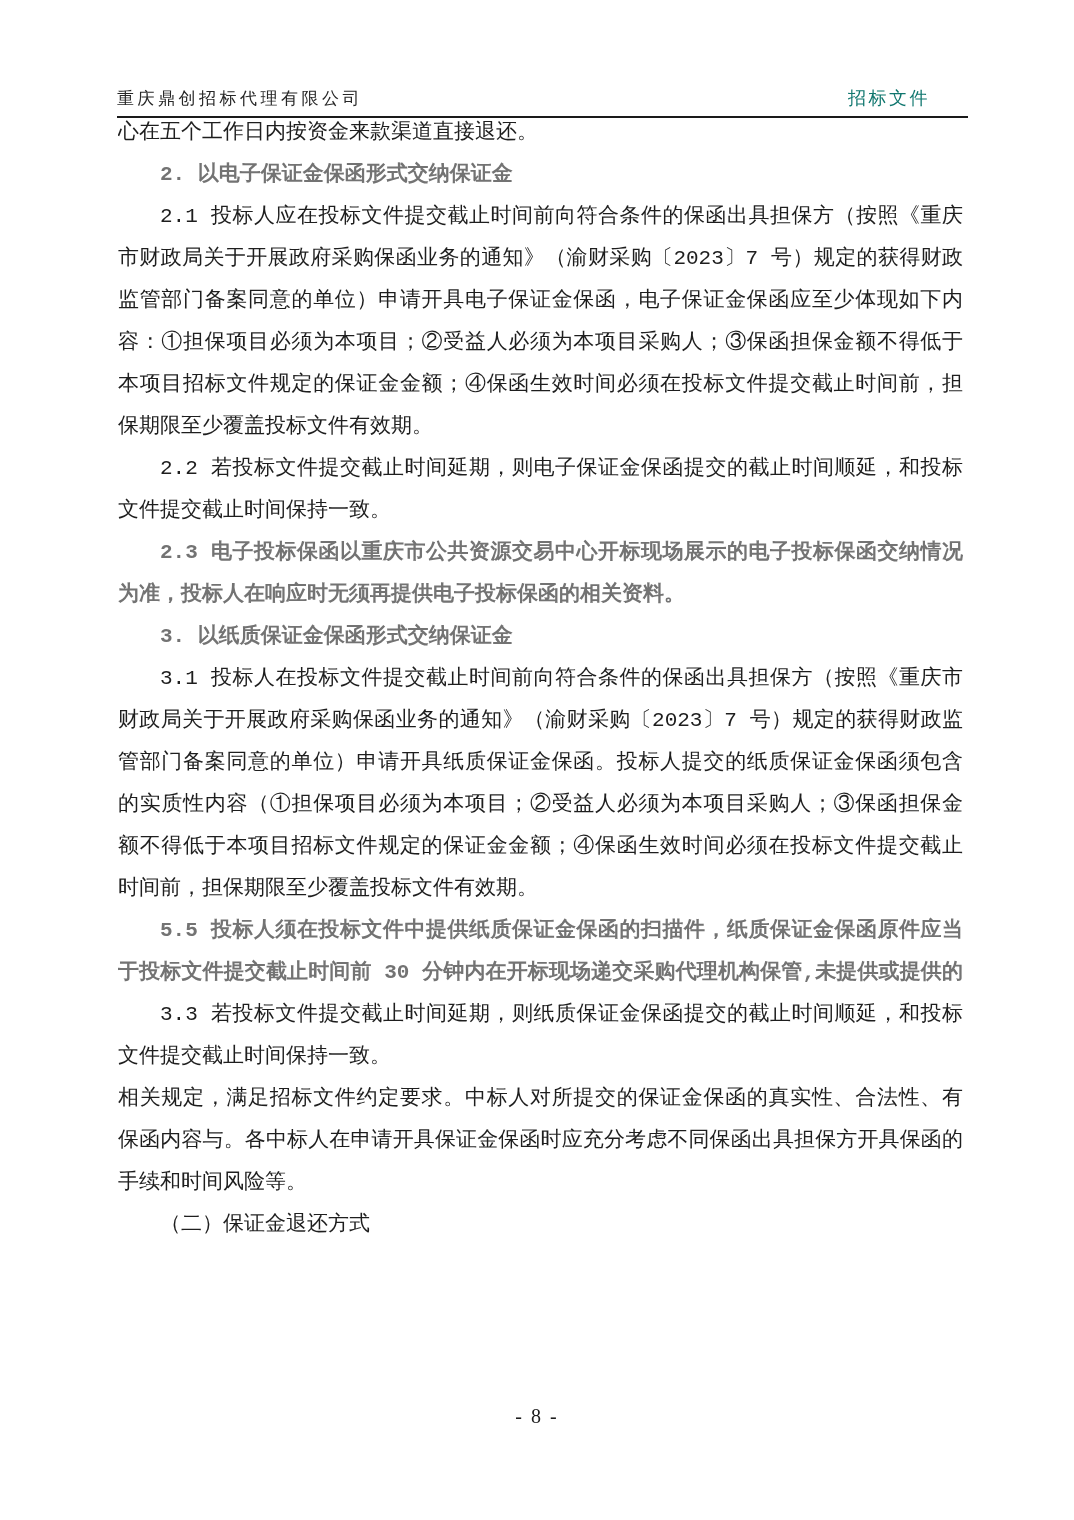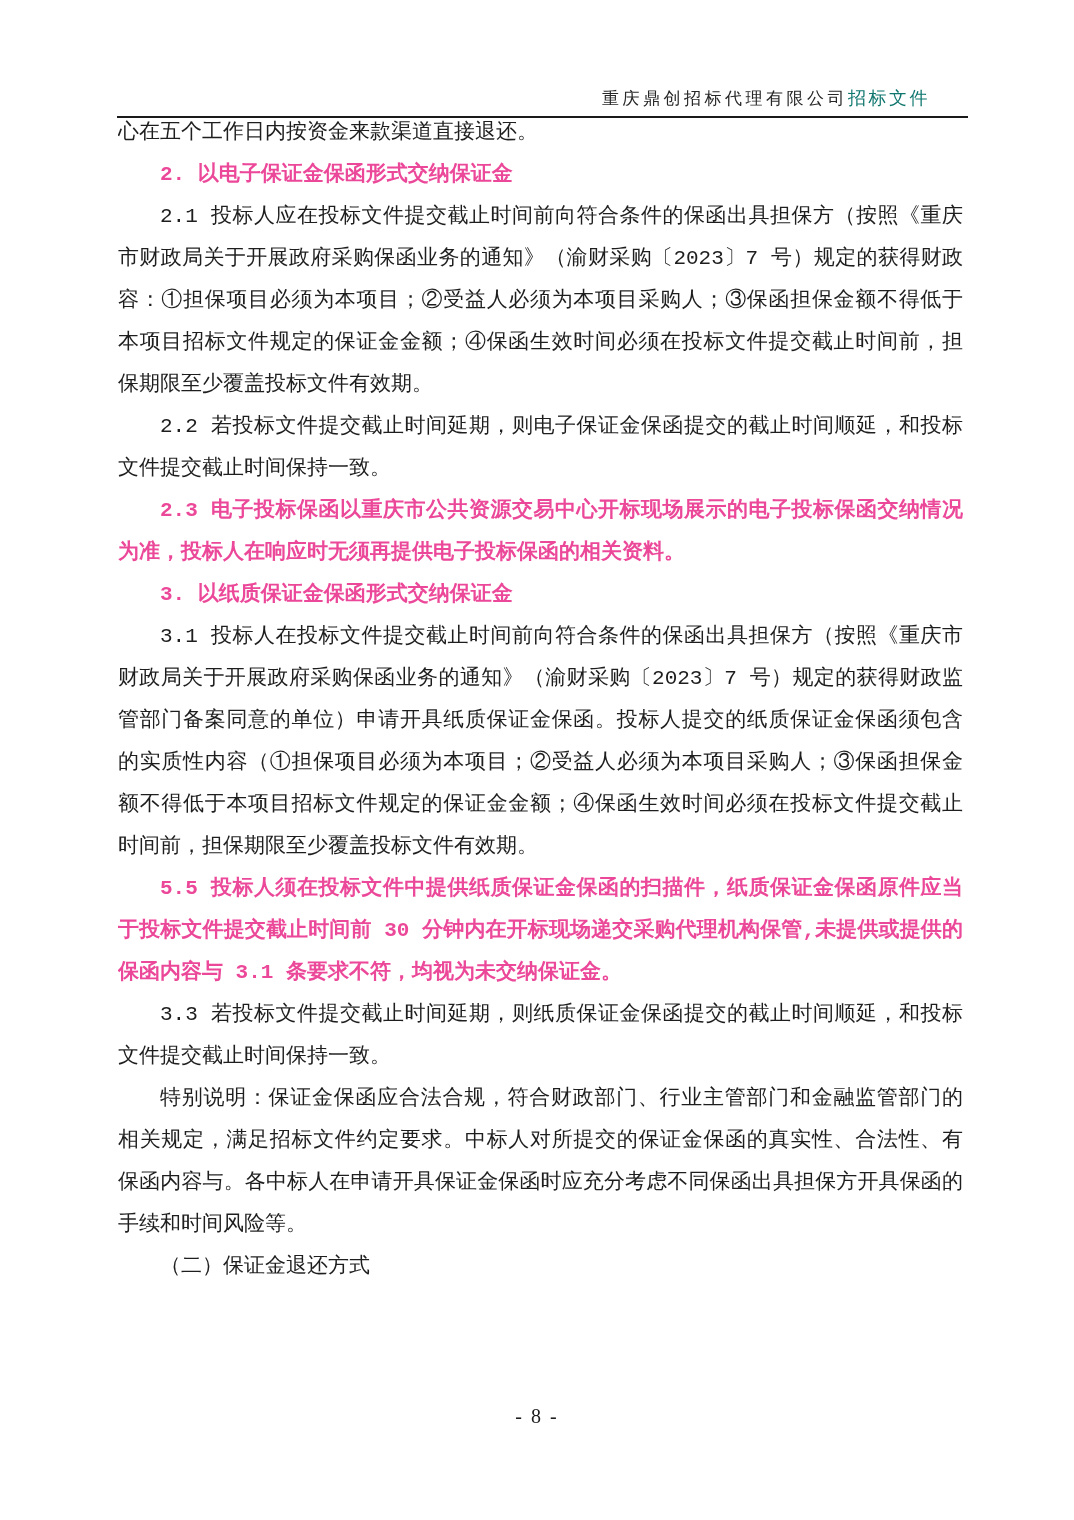"重庆鼎创招标代理有限公司" .header { gap: none -> 24px; justify-content: flex-end -> space-between }
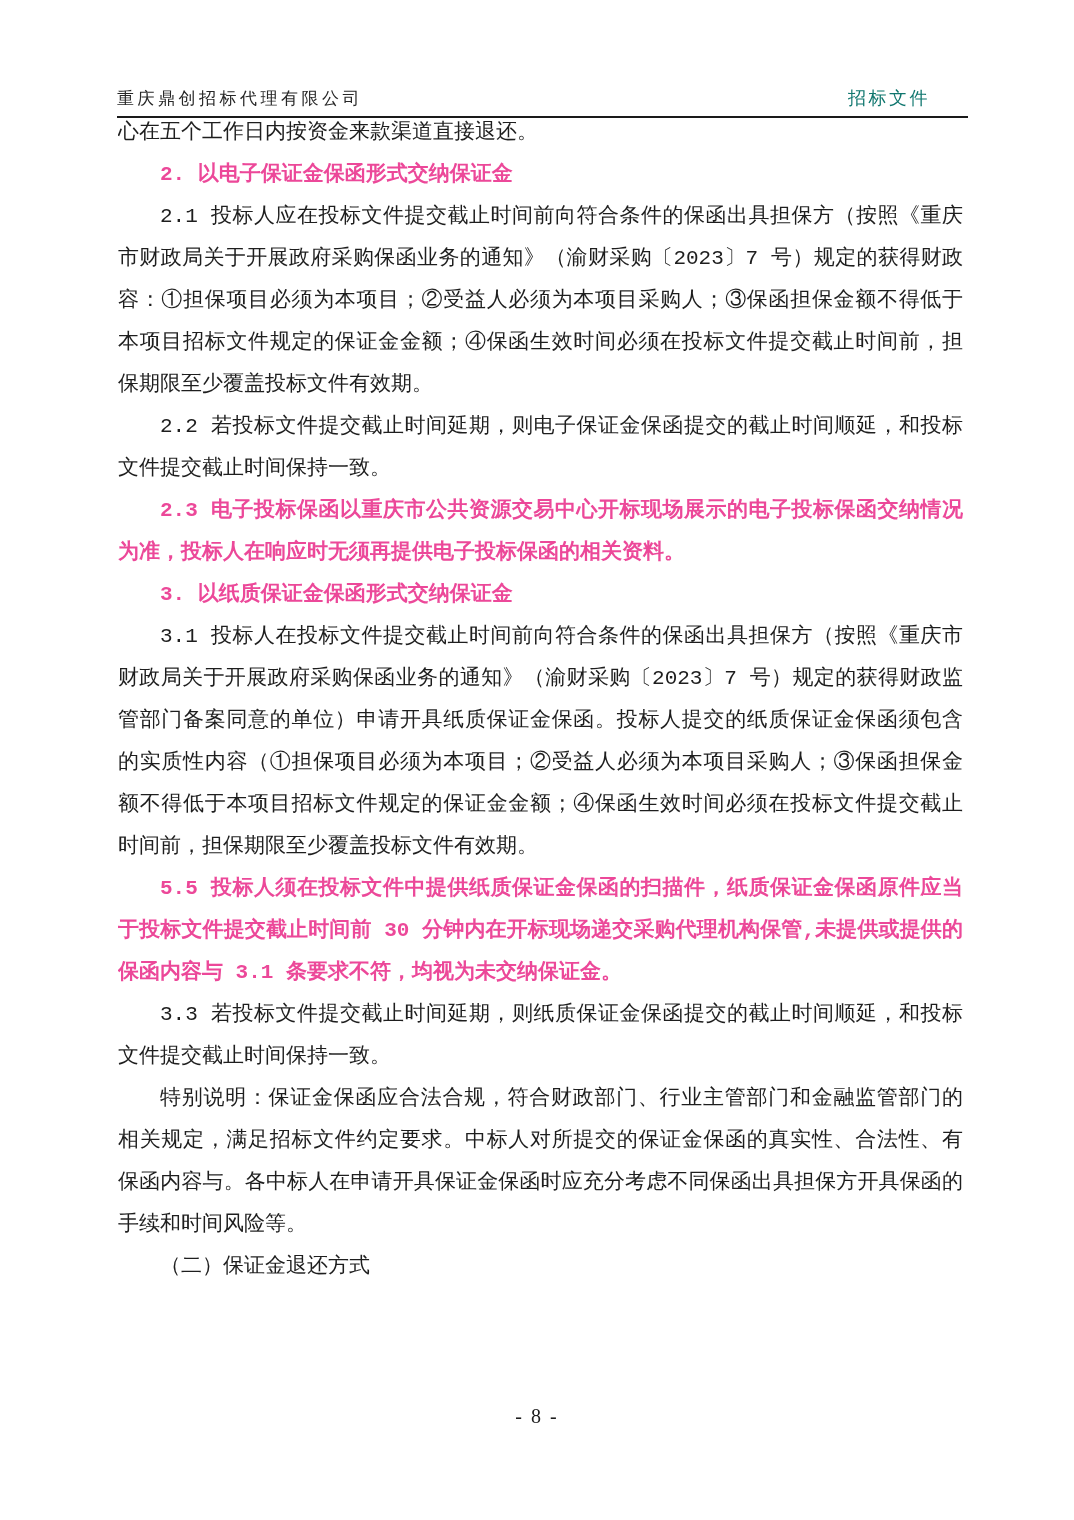"2. 以电子保证金保函形式交纳保证金" .line.bold { color: #ec4899 -> #737373 }
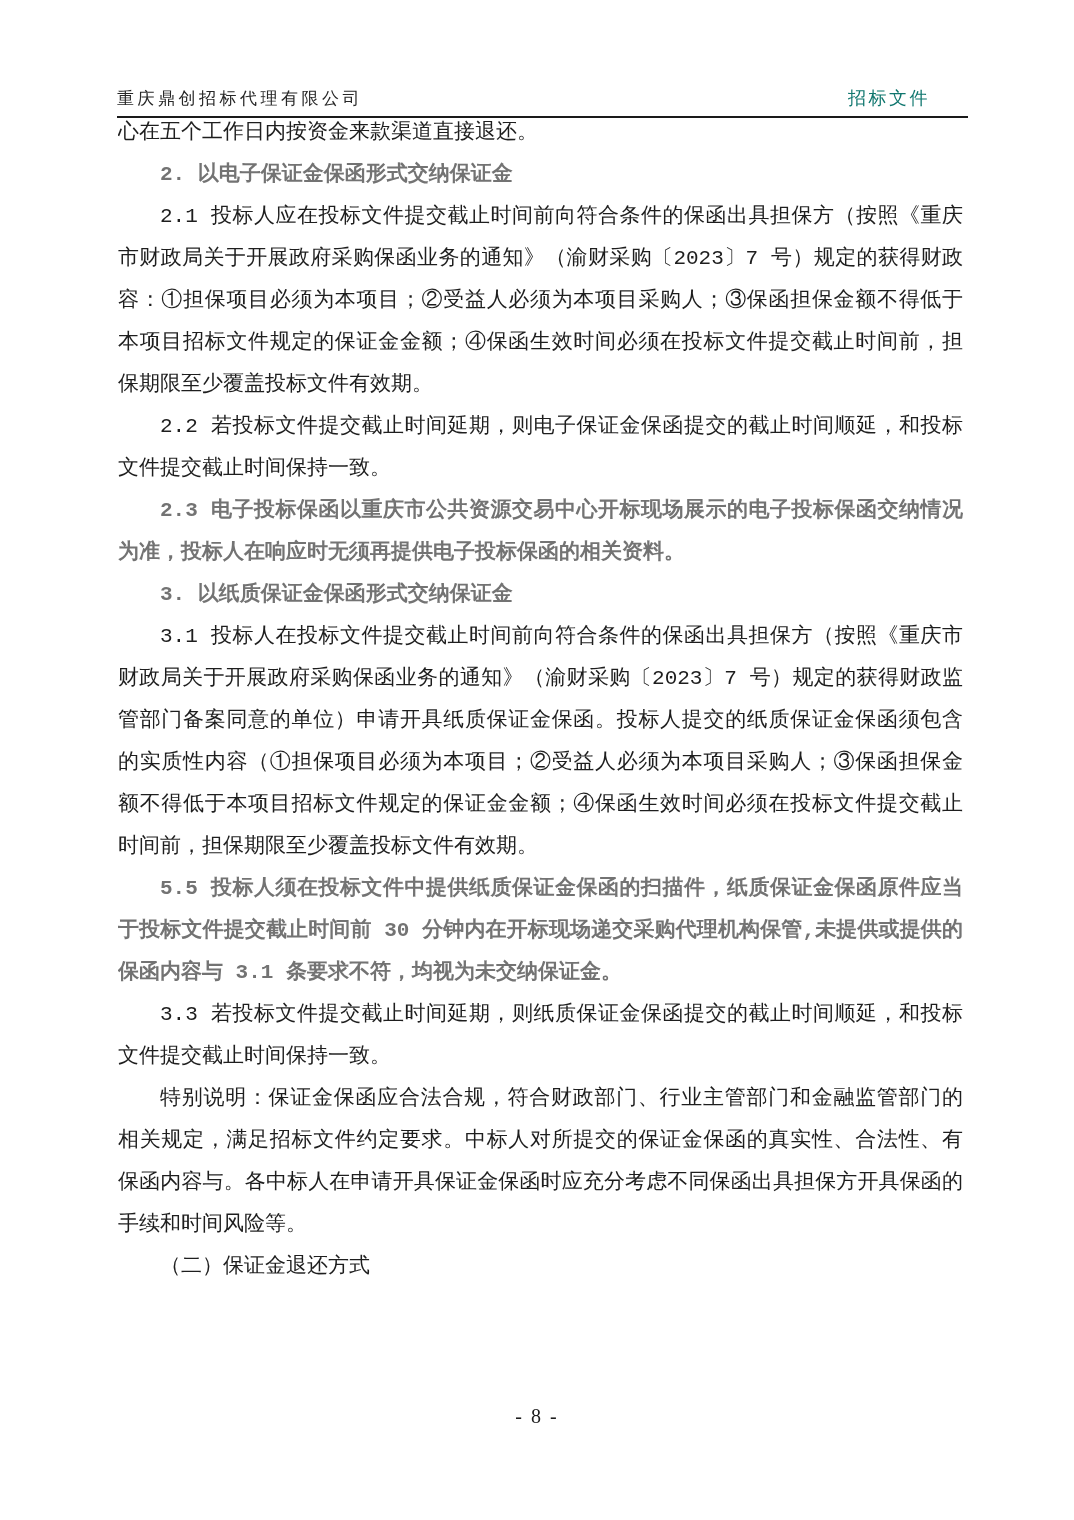"监管部门备案同意的单位）申请开具电子保证金保函，电子保证金保函应至少体现如下内" div.line { html: none -> <div>监管部门备案同意的单位）申请开具电子保证金保函，电子保证金保函应至少体现如下内</div> }
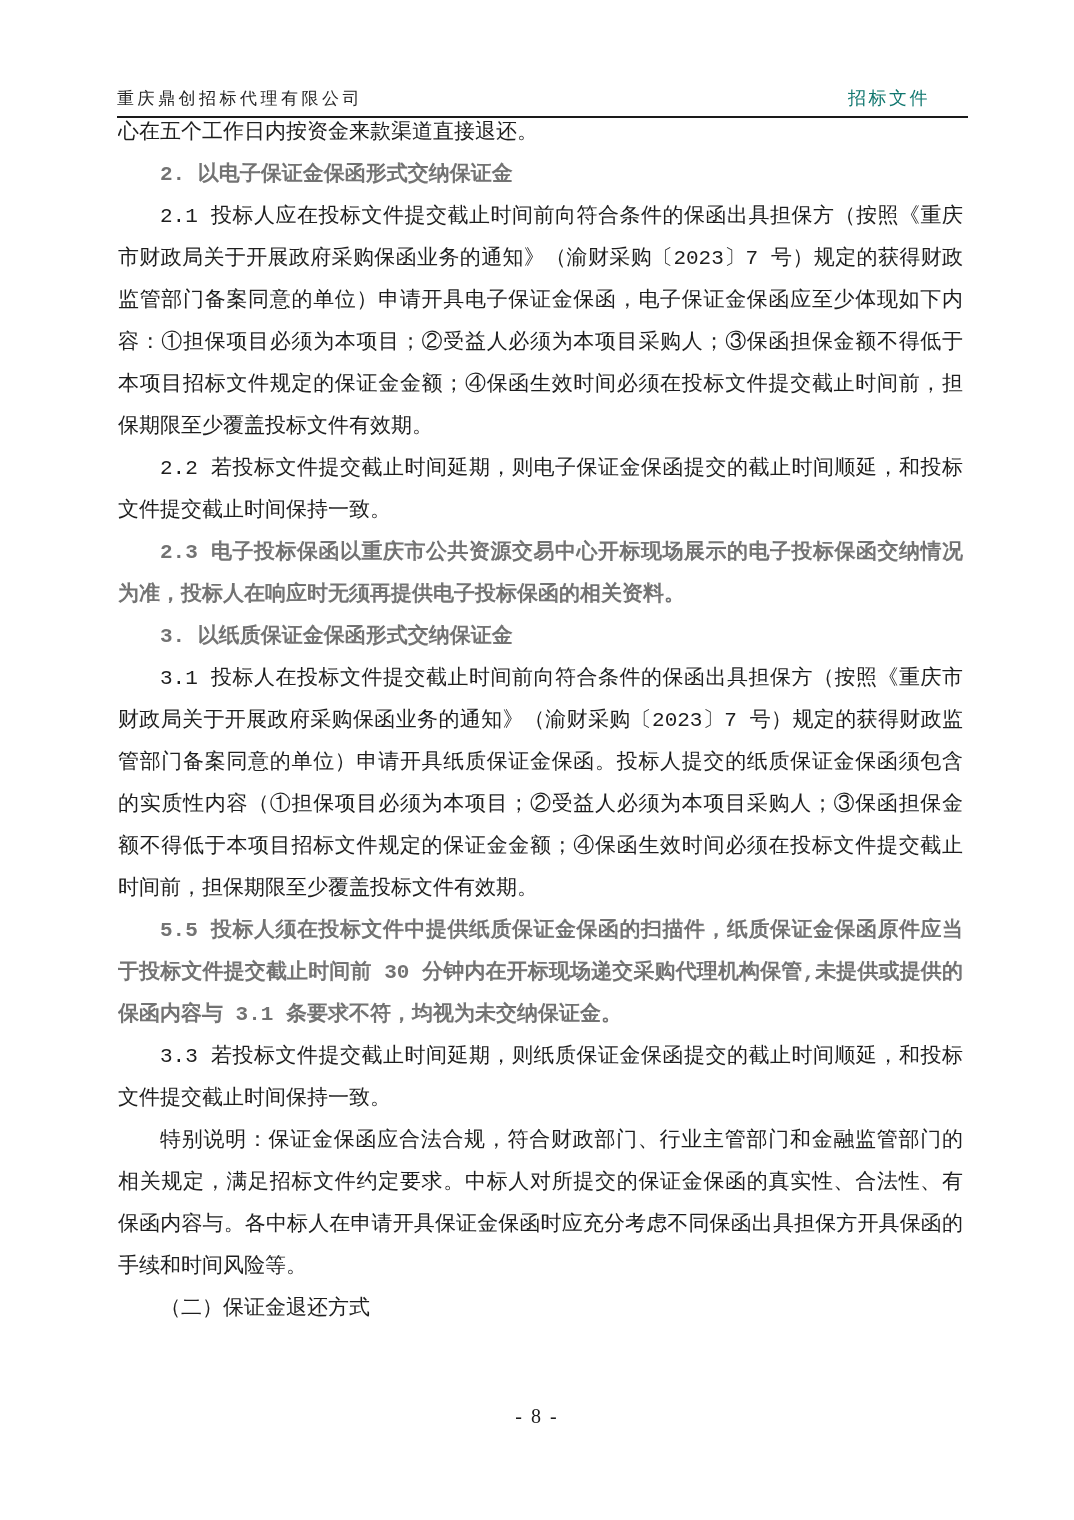"保函内容与 3.1 条要求不符，均视为未交纳保证金。" div.line { html: <div>保函内容与 3.1 条要求不符，均视为未交纳保证金。</div> -> none }
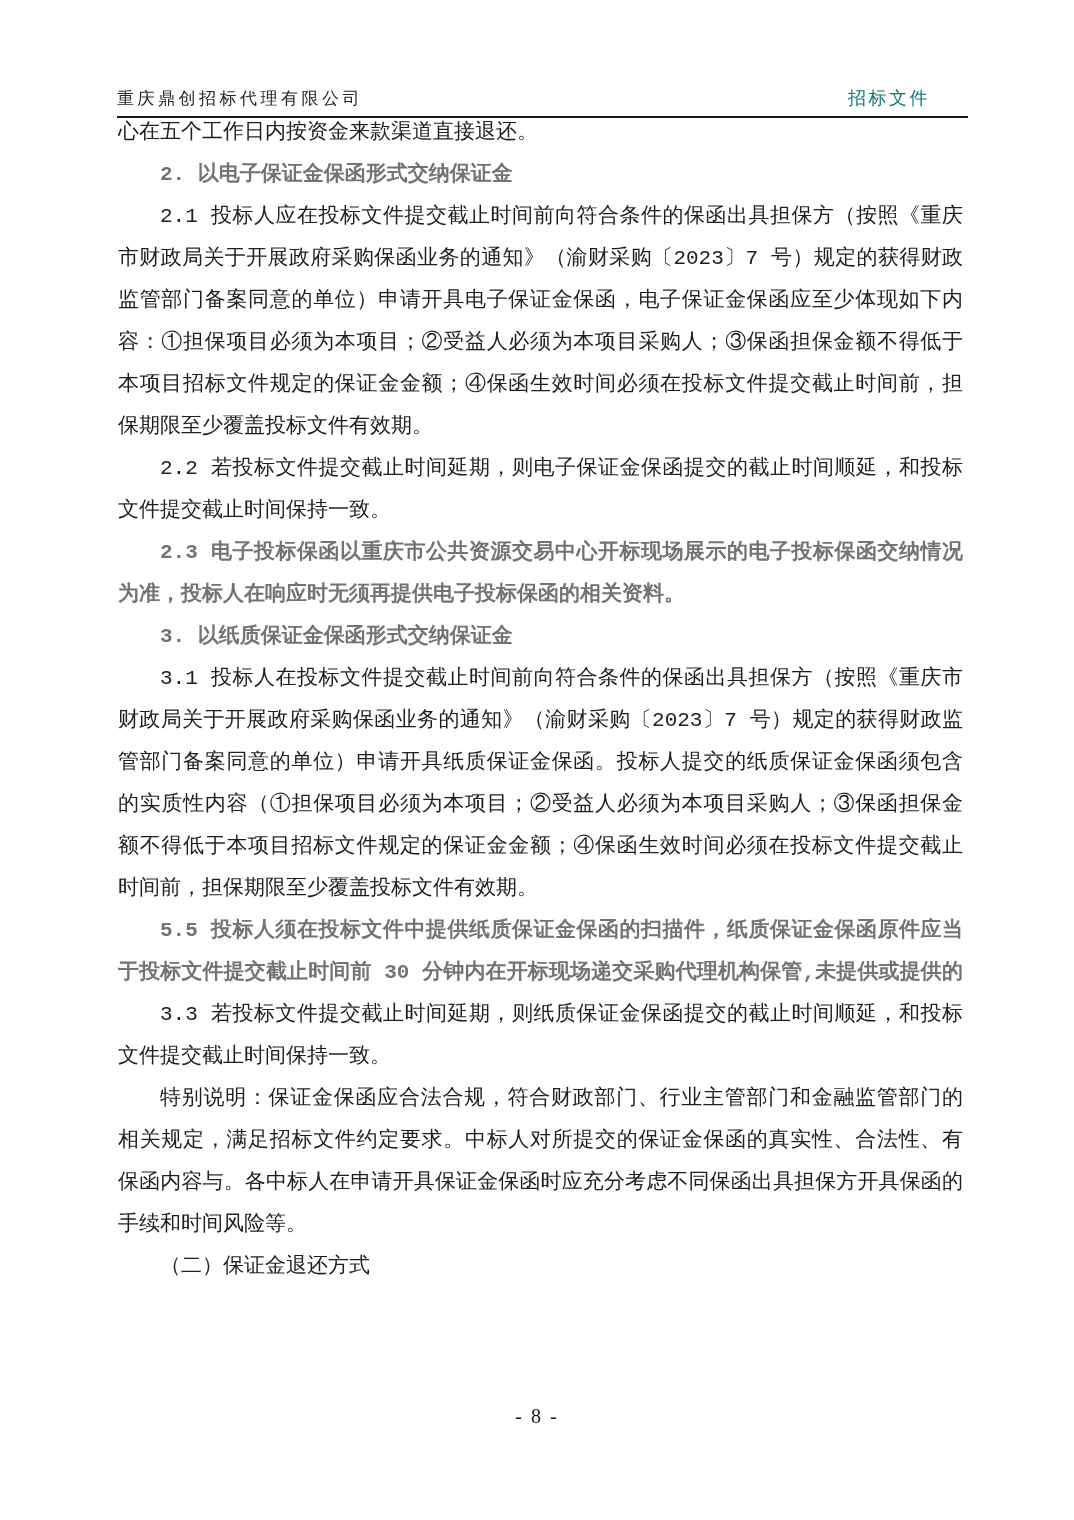"特别说明：保证金保函应合法合规，符合财政部门、行业主管部门和金融监管部门的" div.line { html: <div>特别说明：保证金保函应合法合规，符合财政部门、行业主管部门和金融监管部门的</div> -> none }
